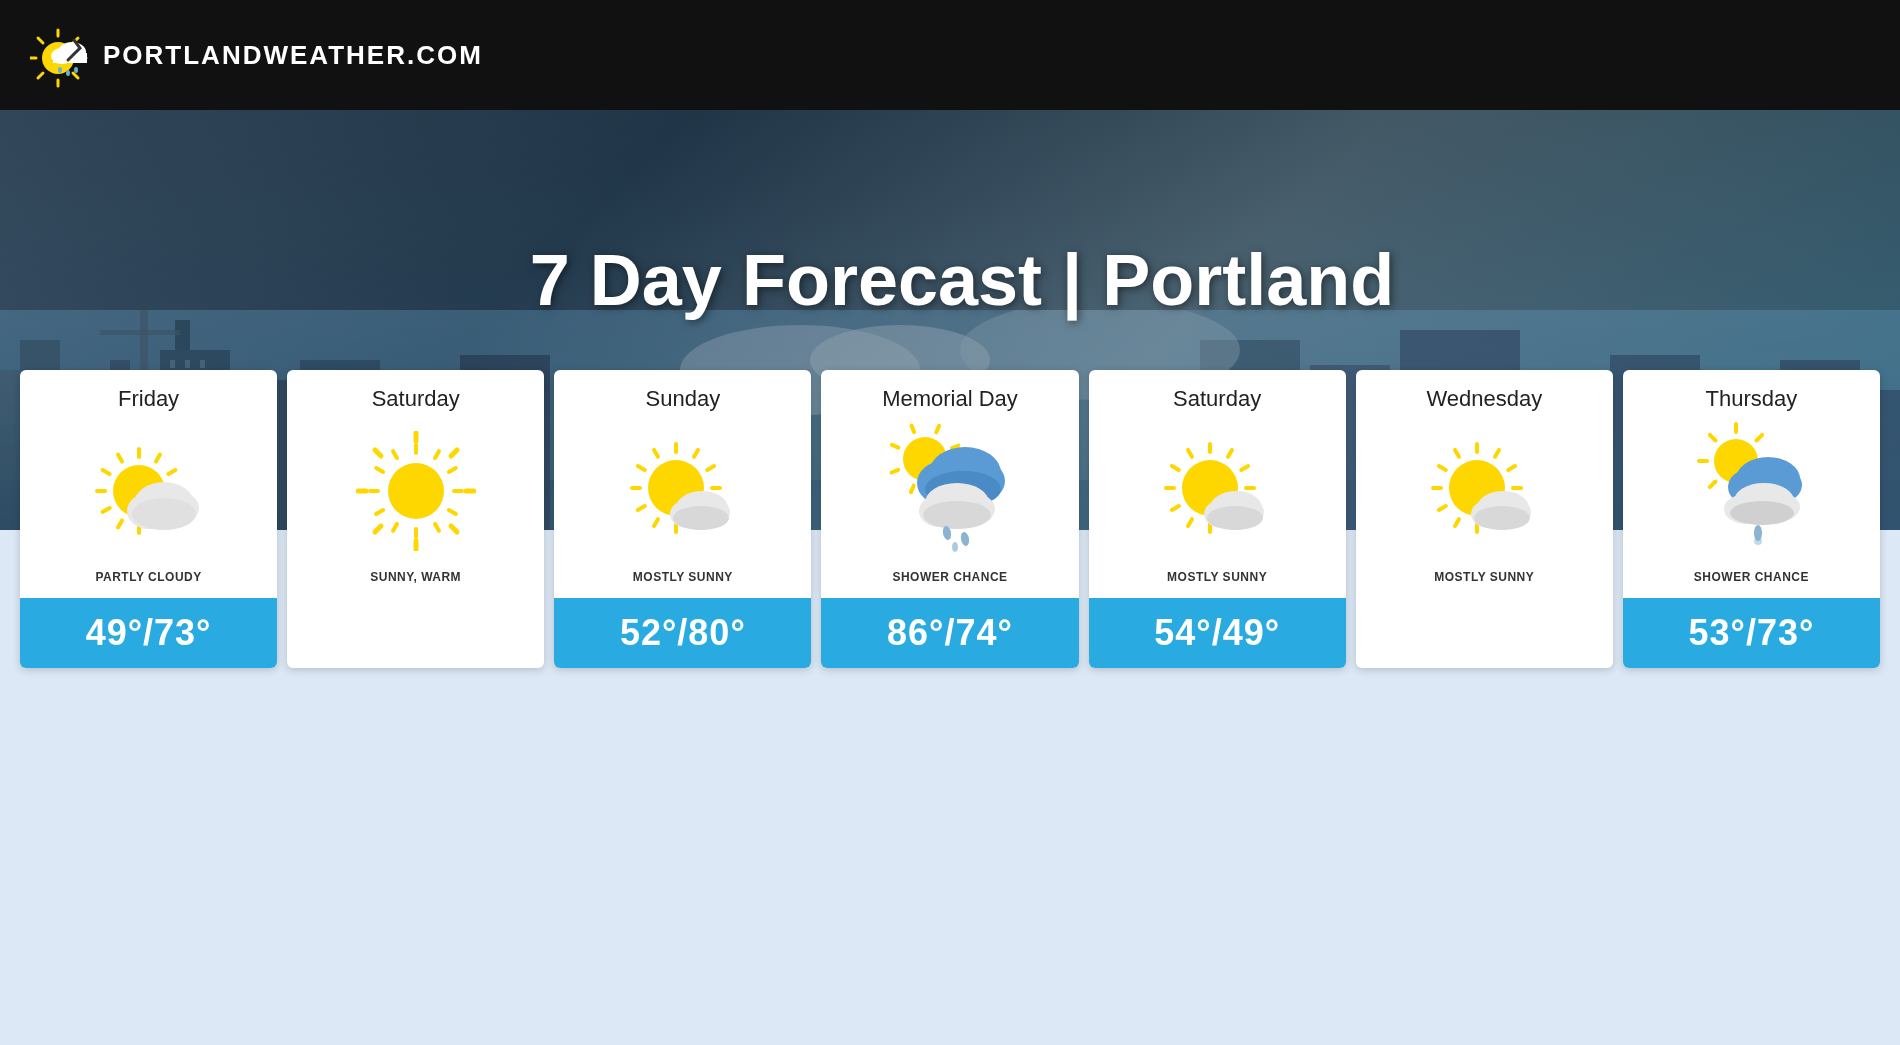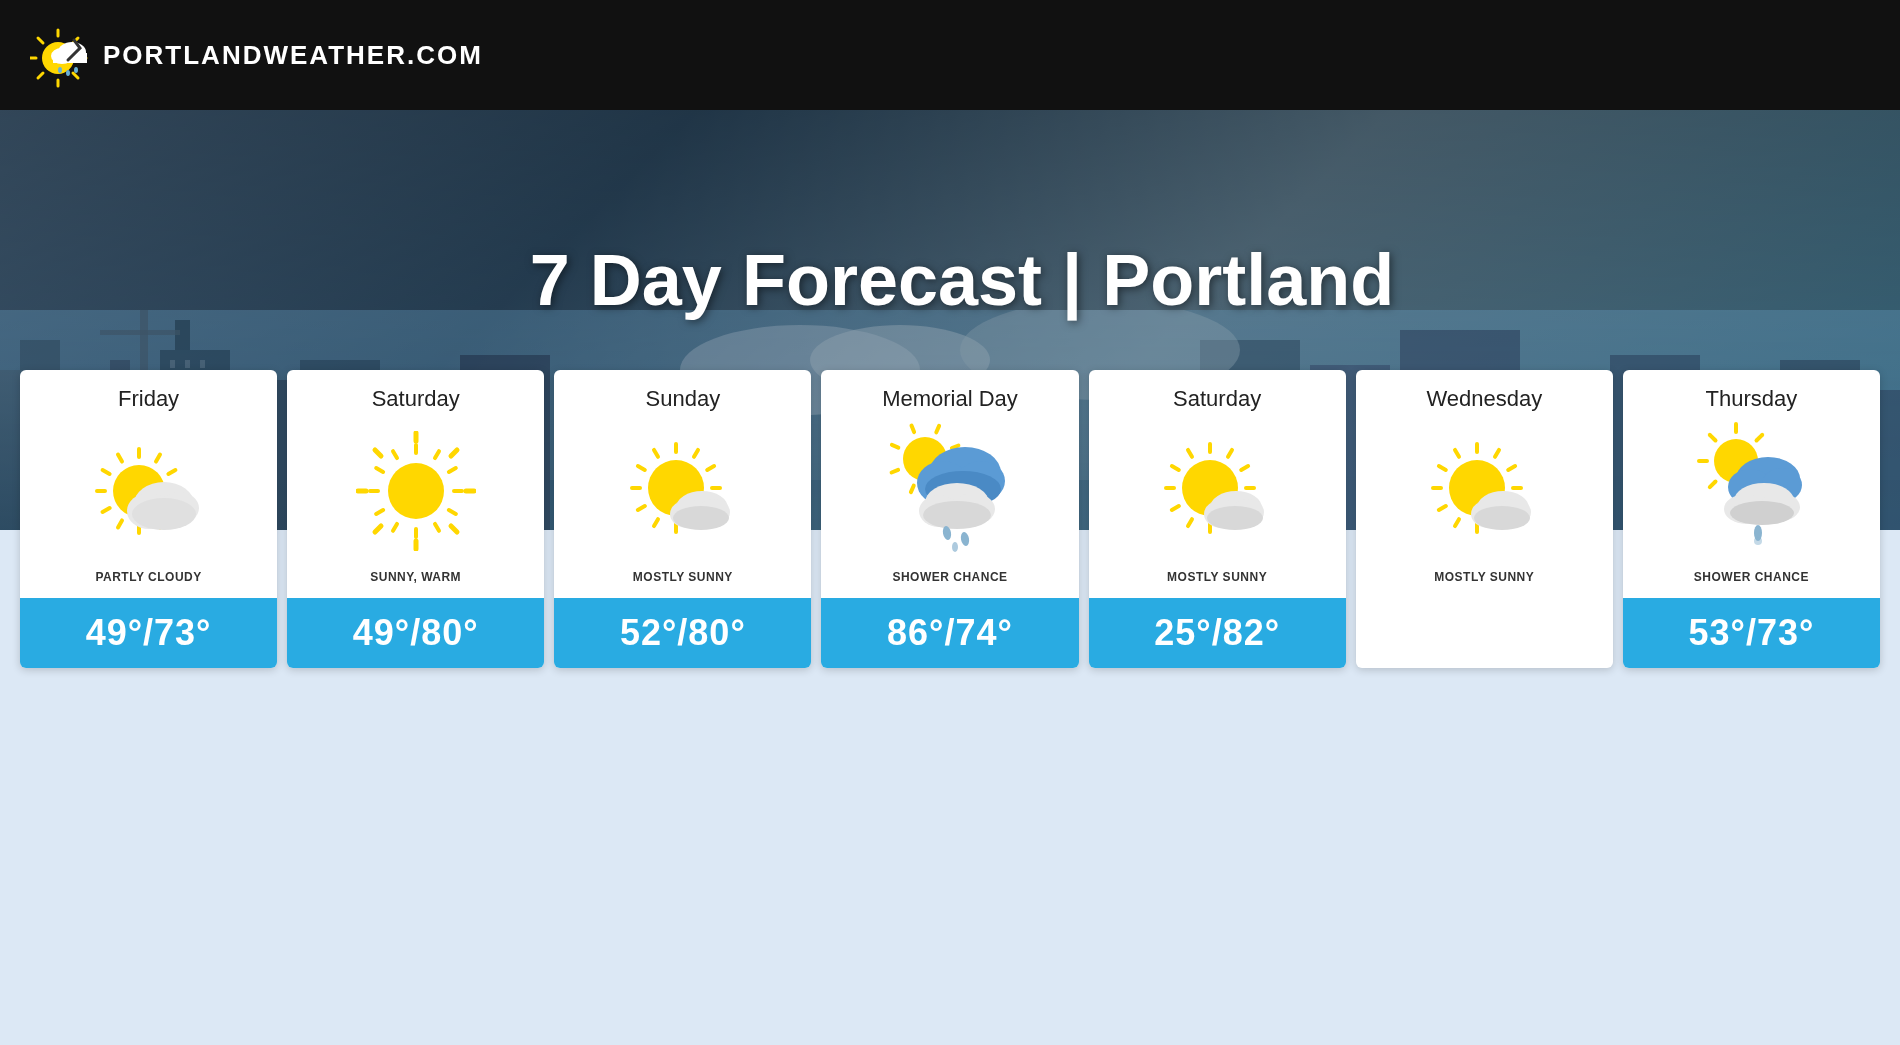"49°/80°" div.card-temp { html: <div>49°/80°</div> -> none }
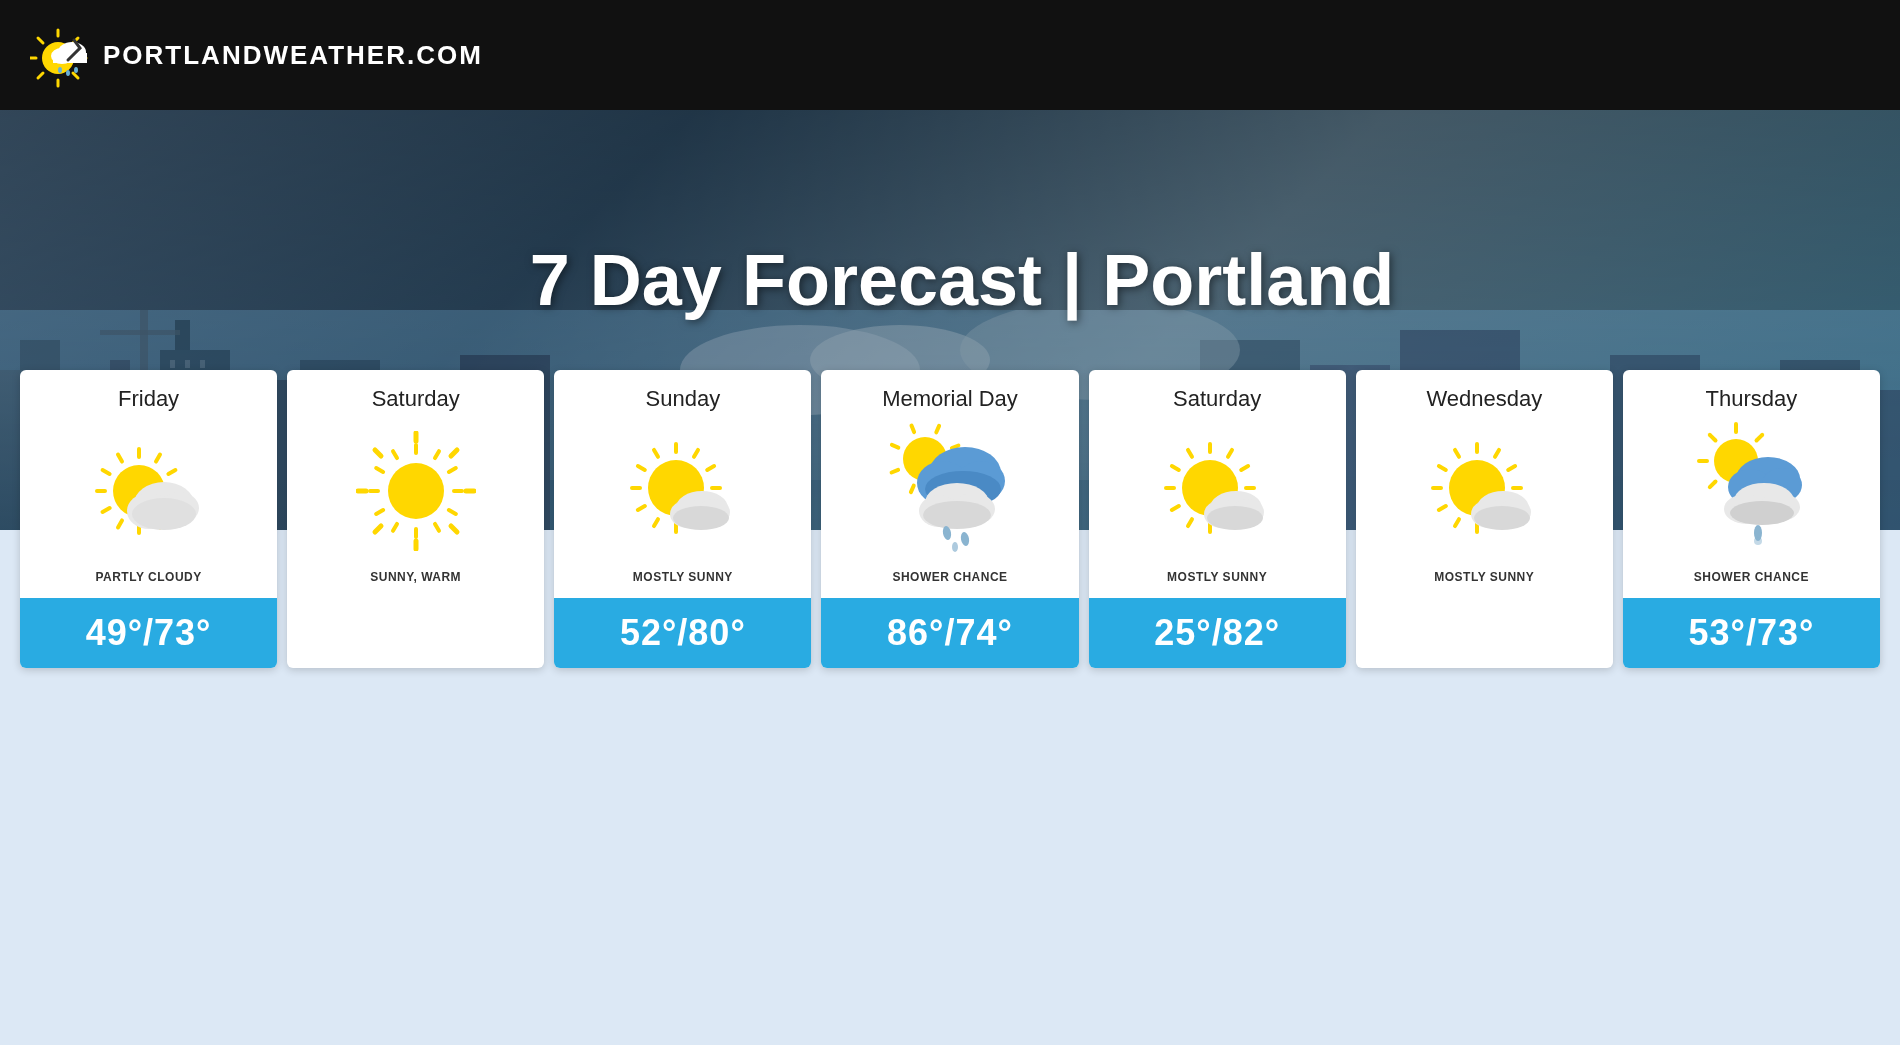"25°/82°" div.card-temp { text: 25°/82 -> 54°/49 }
